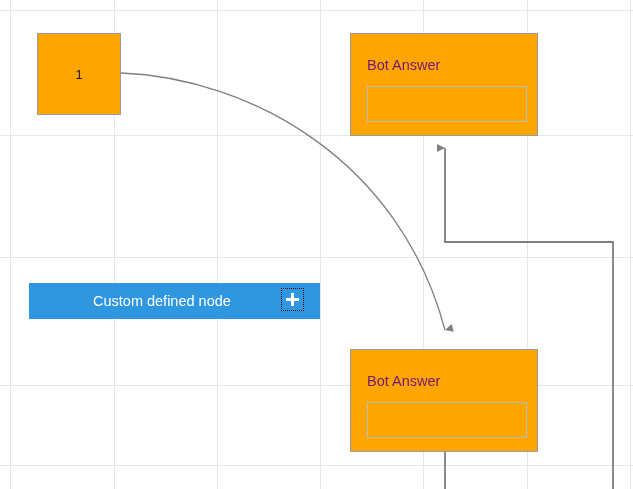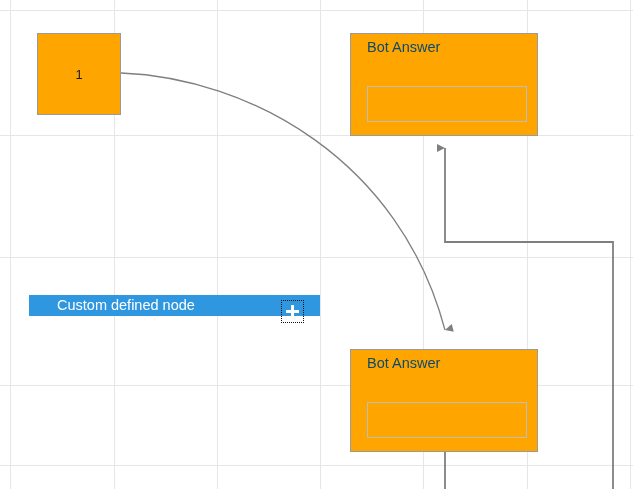"Bot Answer" .node-title { color: #0c4a6e -> #701a75; top: 6px -> 24px }
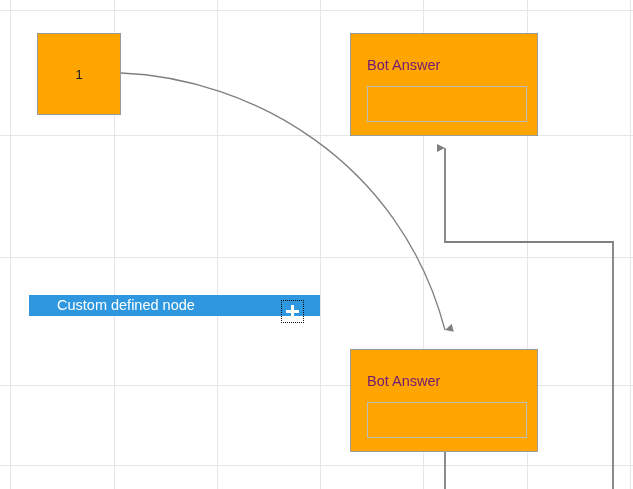"Custom defined node" div.palette-bar { height: 21px -> 36px; padding-left: none -> 36px; top: 295px -> 283px }
